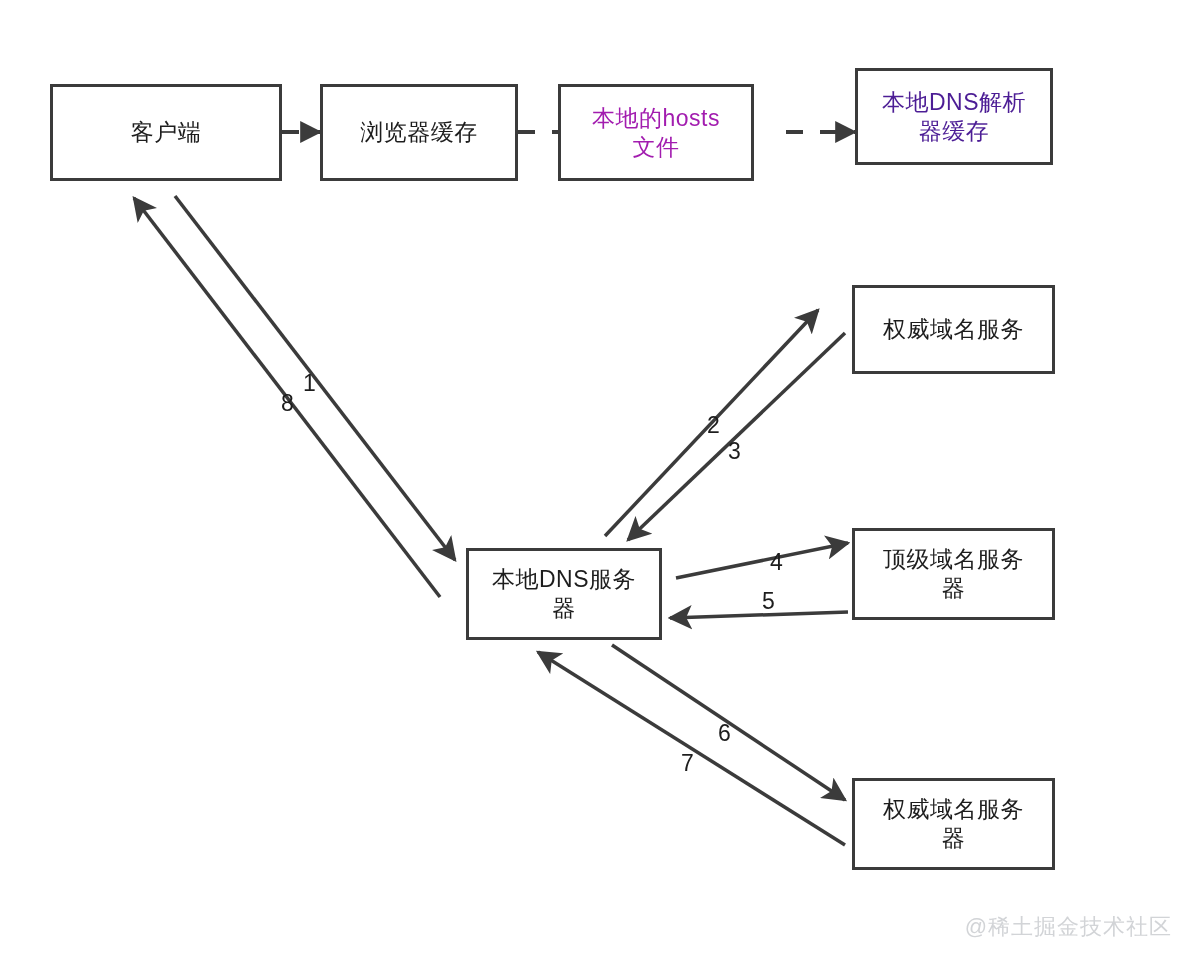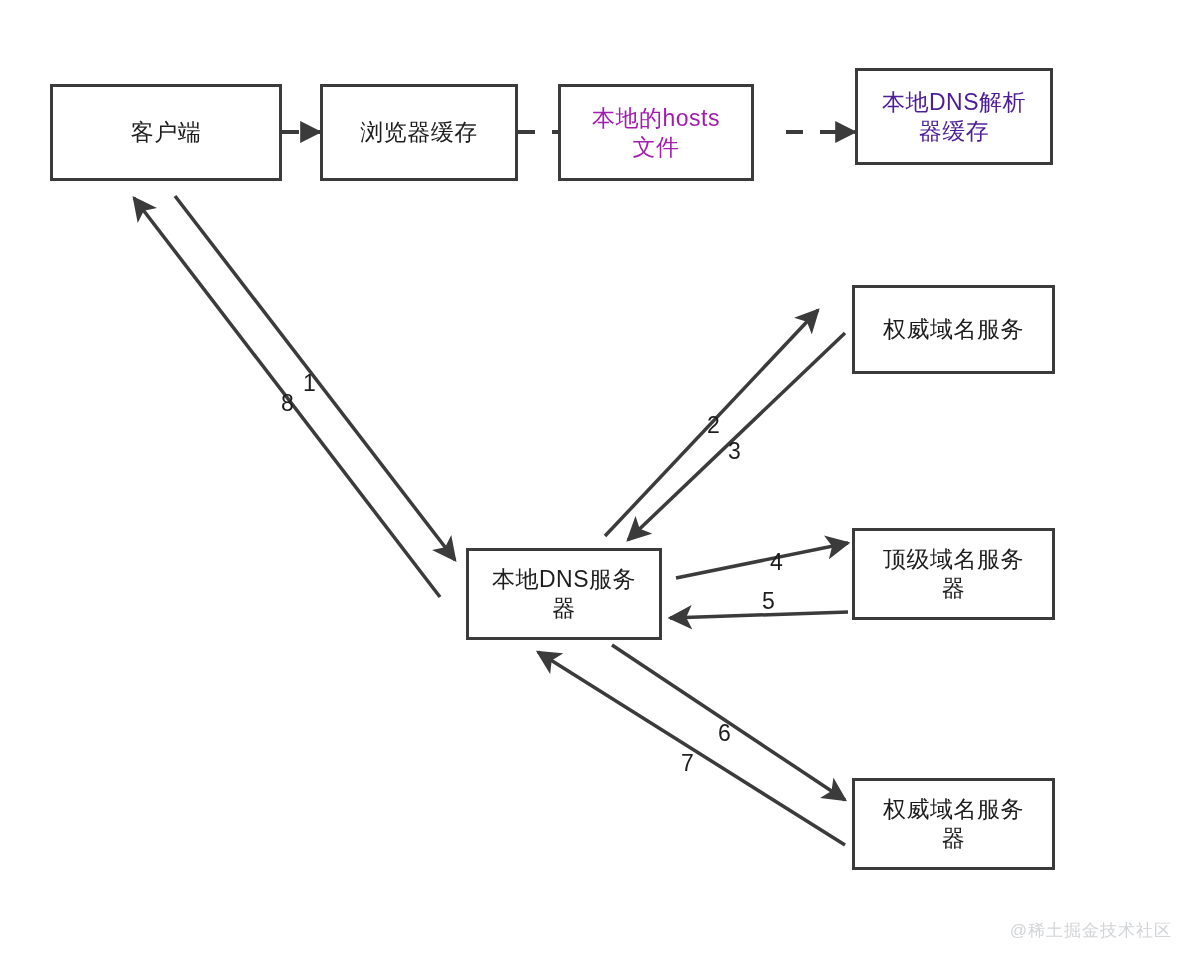"@稀土掘金技术社区" #watermark { font-size: 17px -> 22px }
